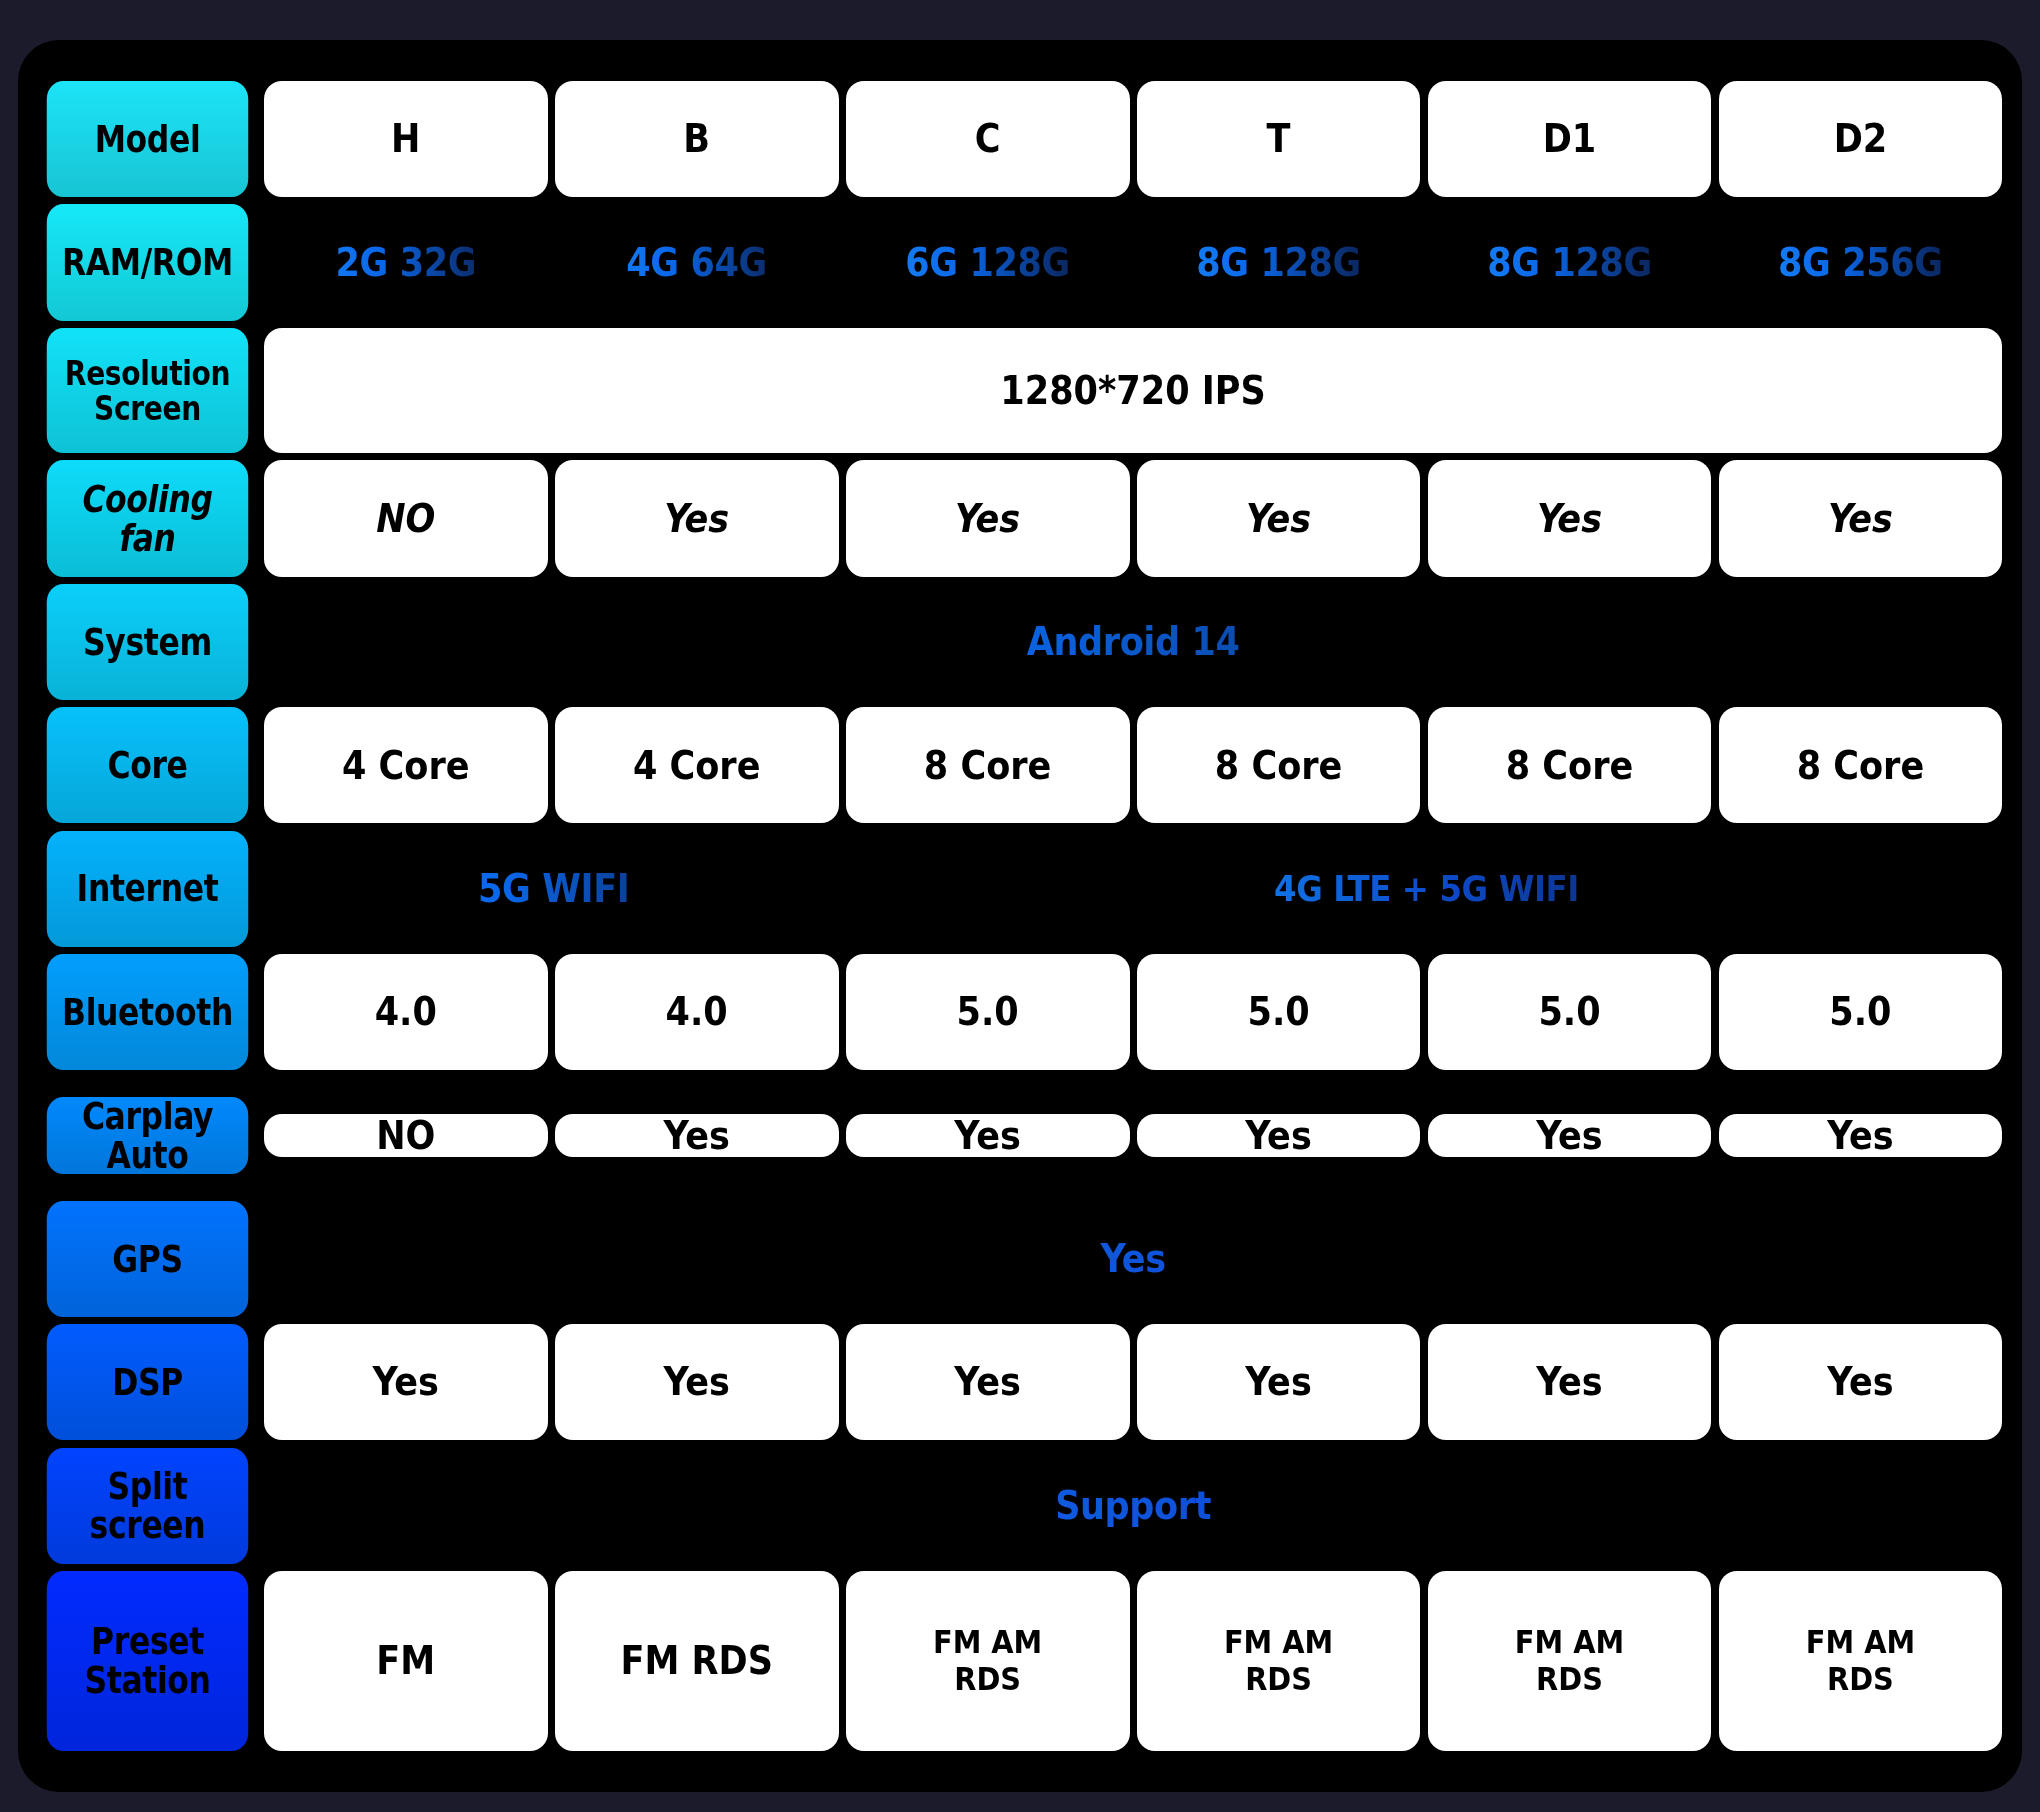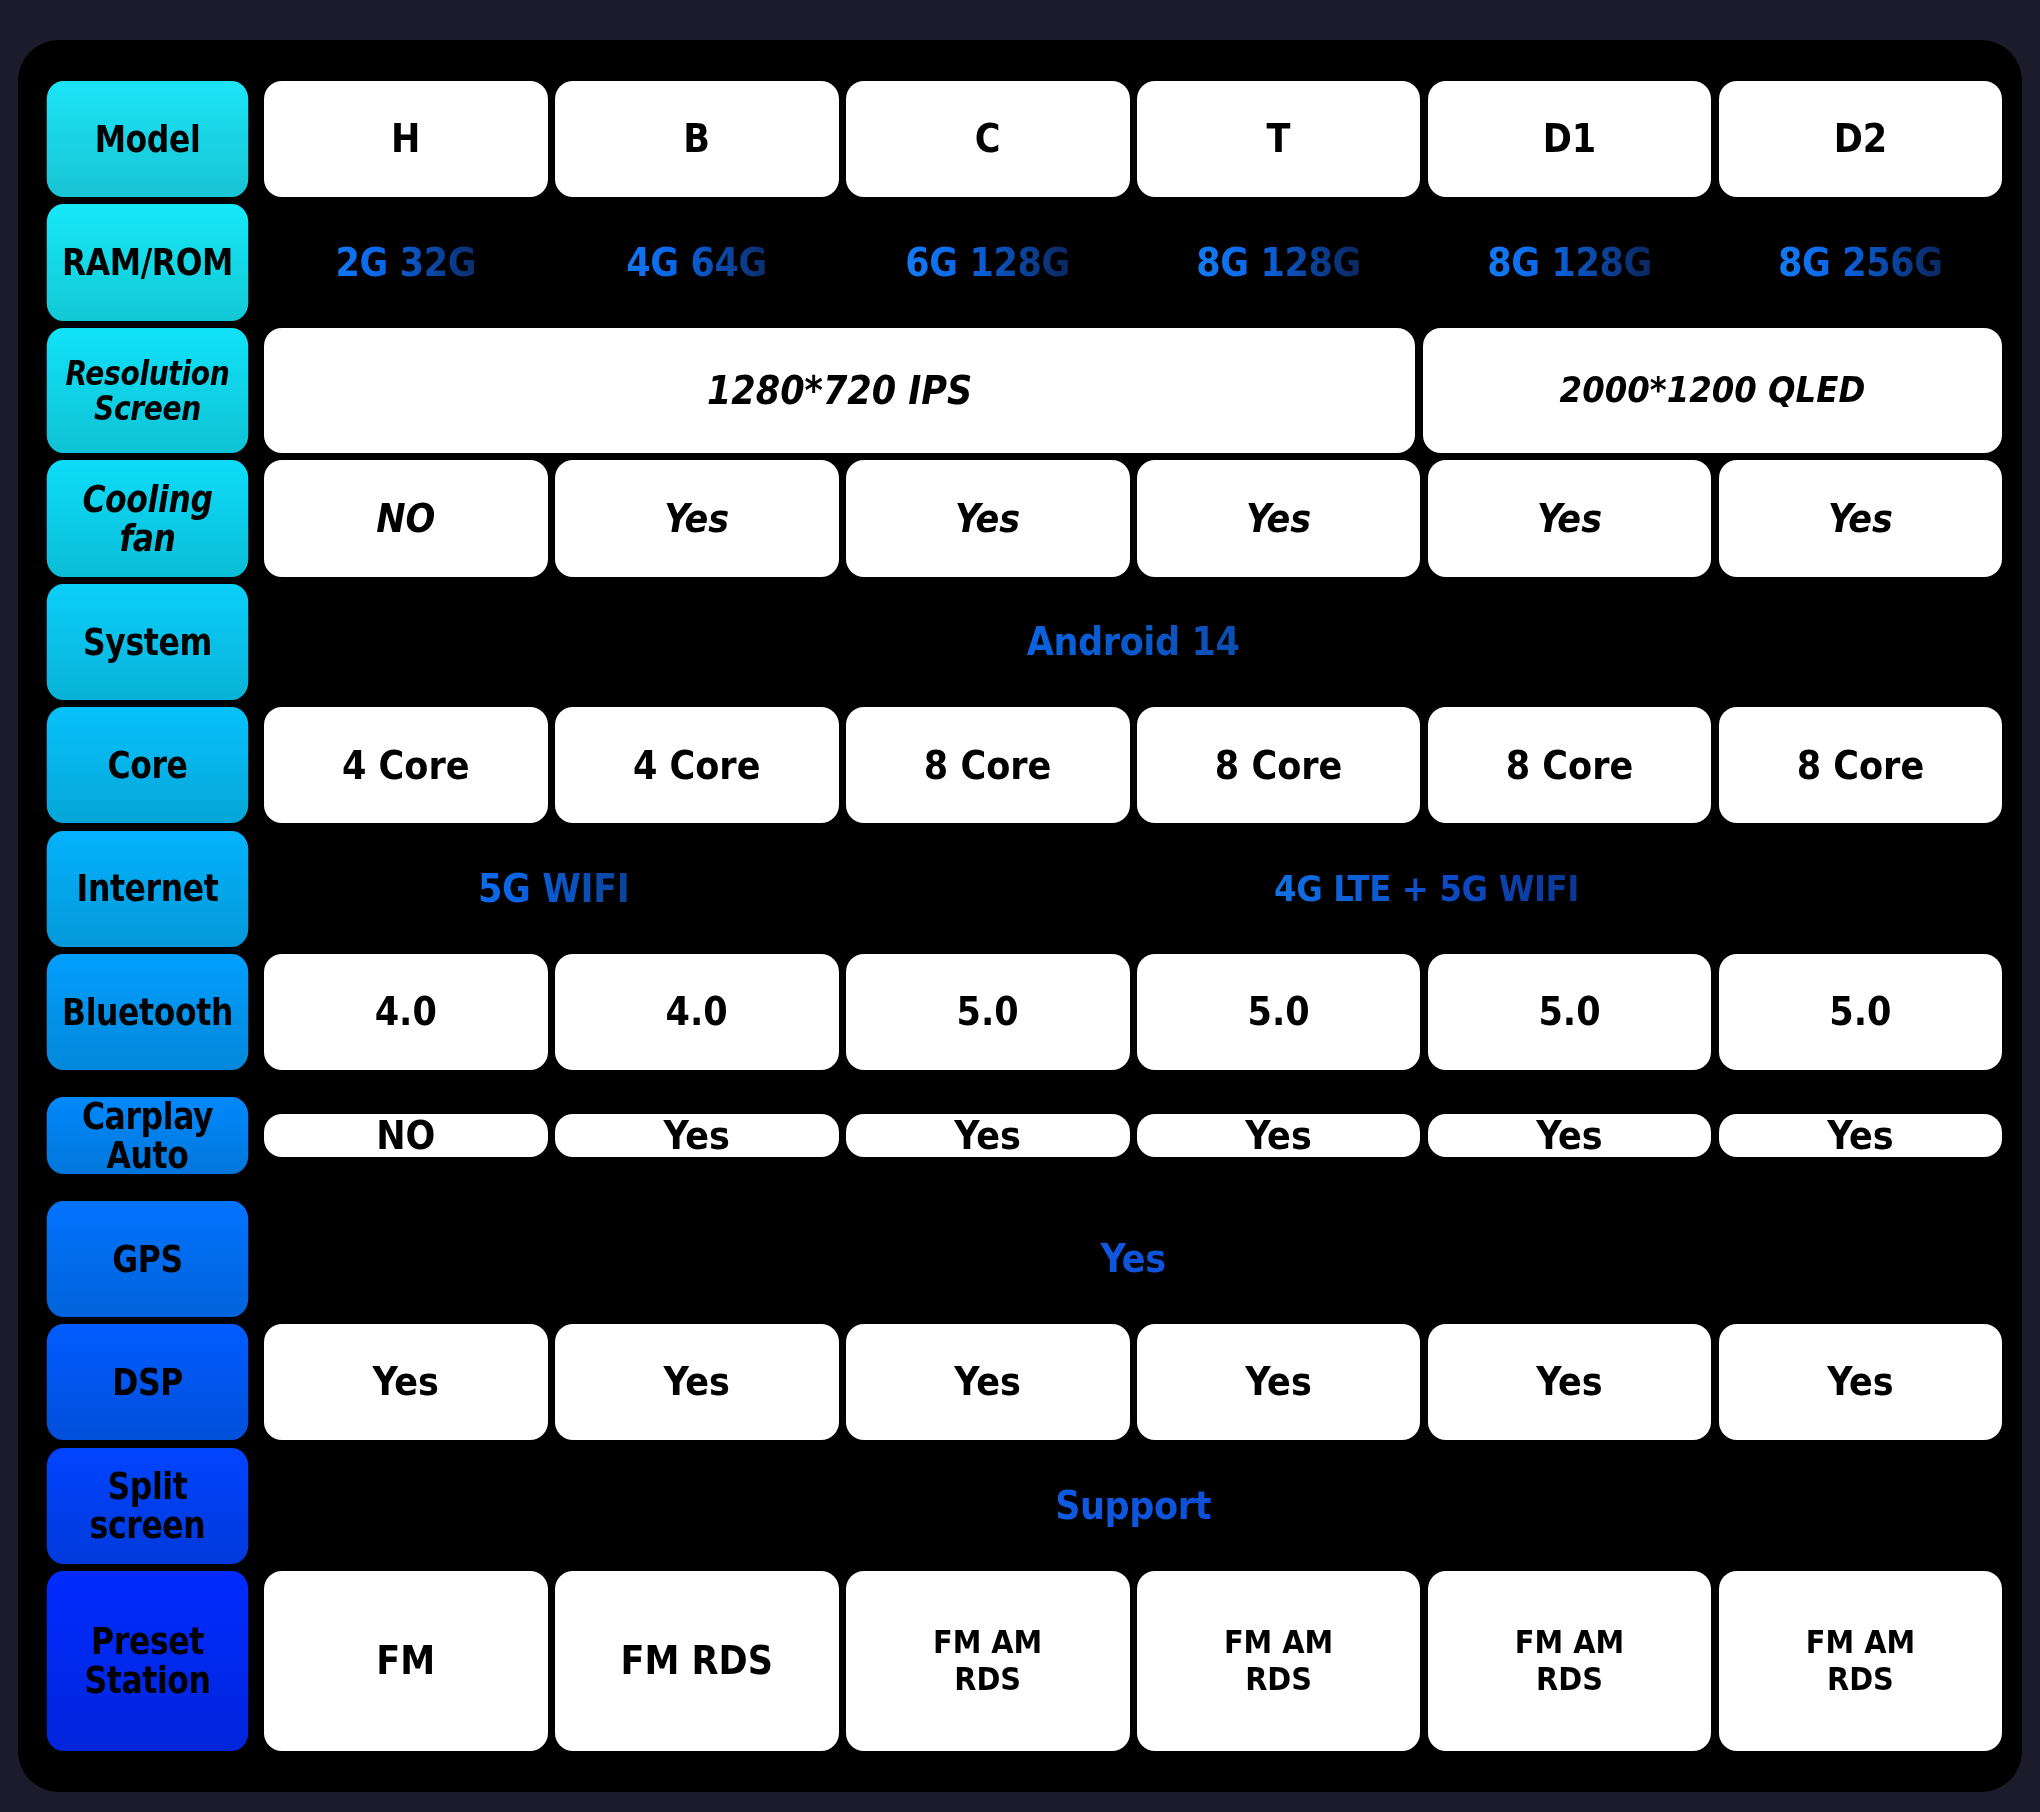"Resolution" div.row { font-style: italic -> none }
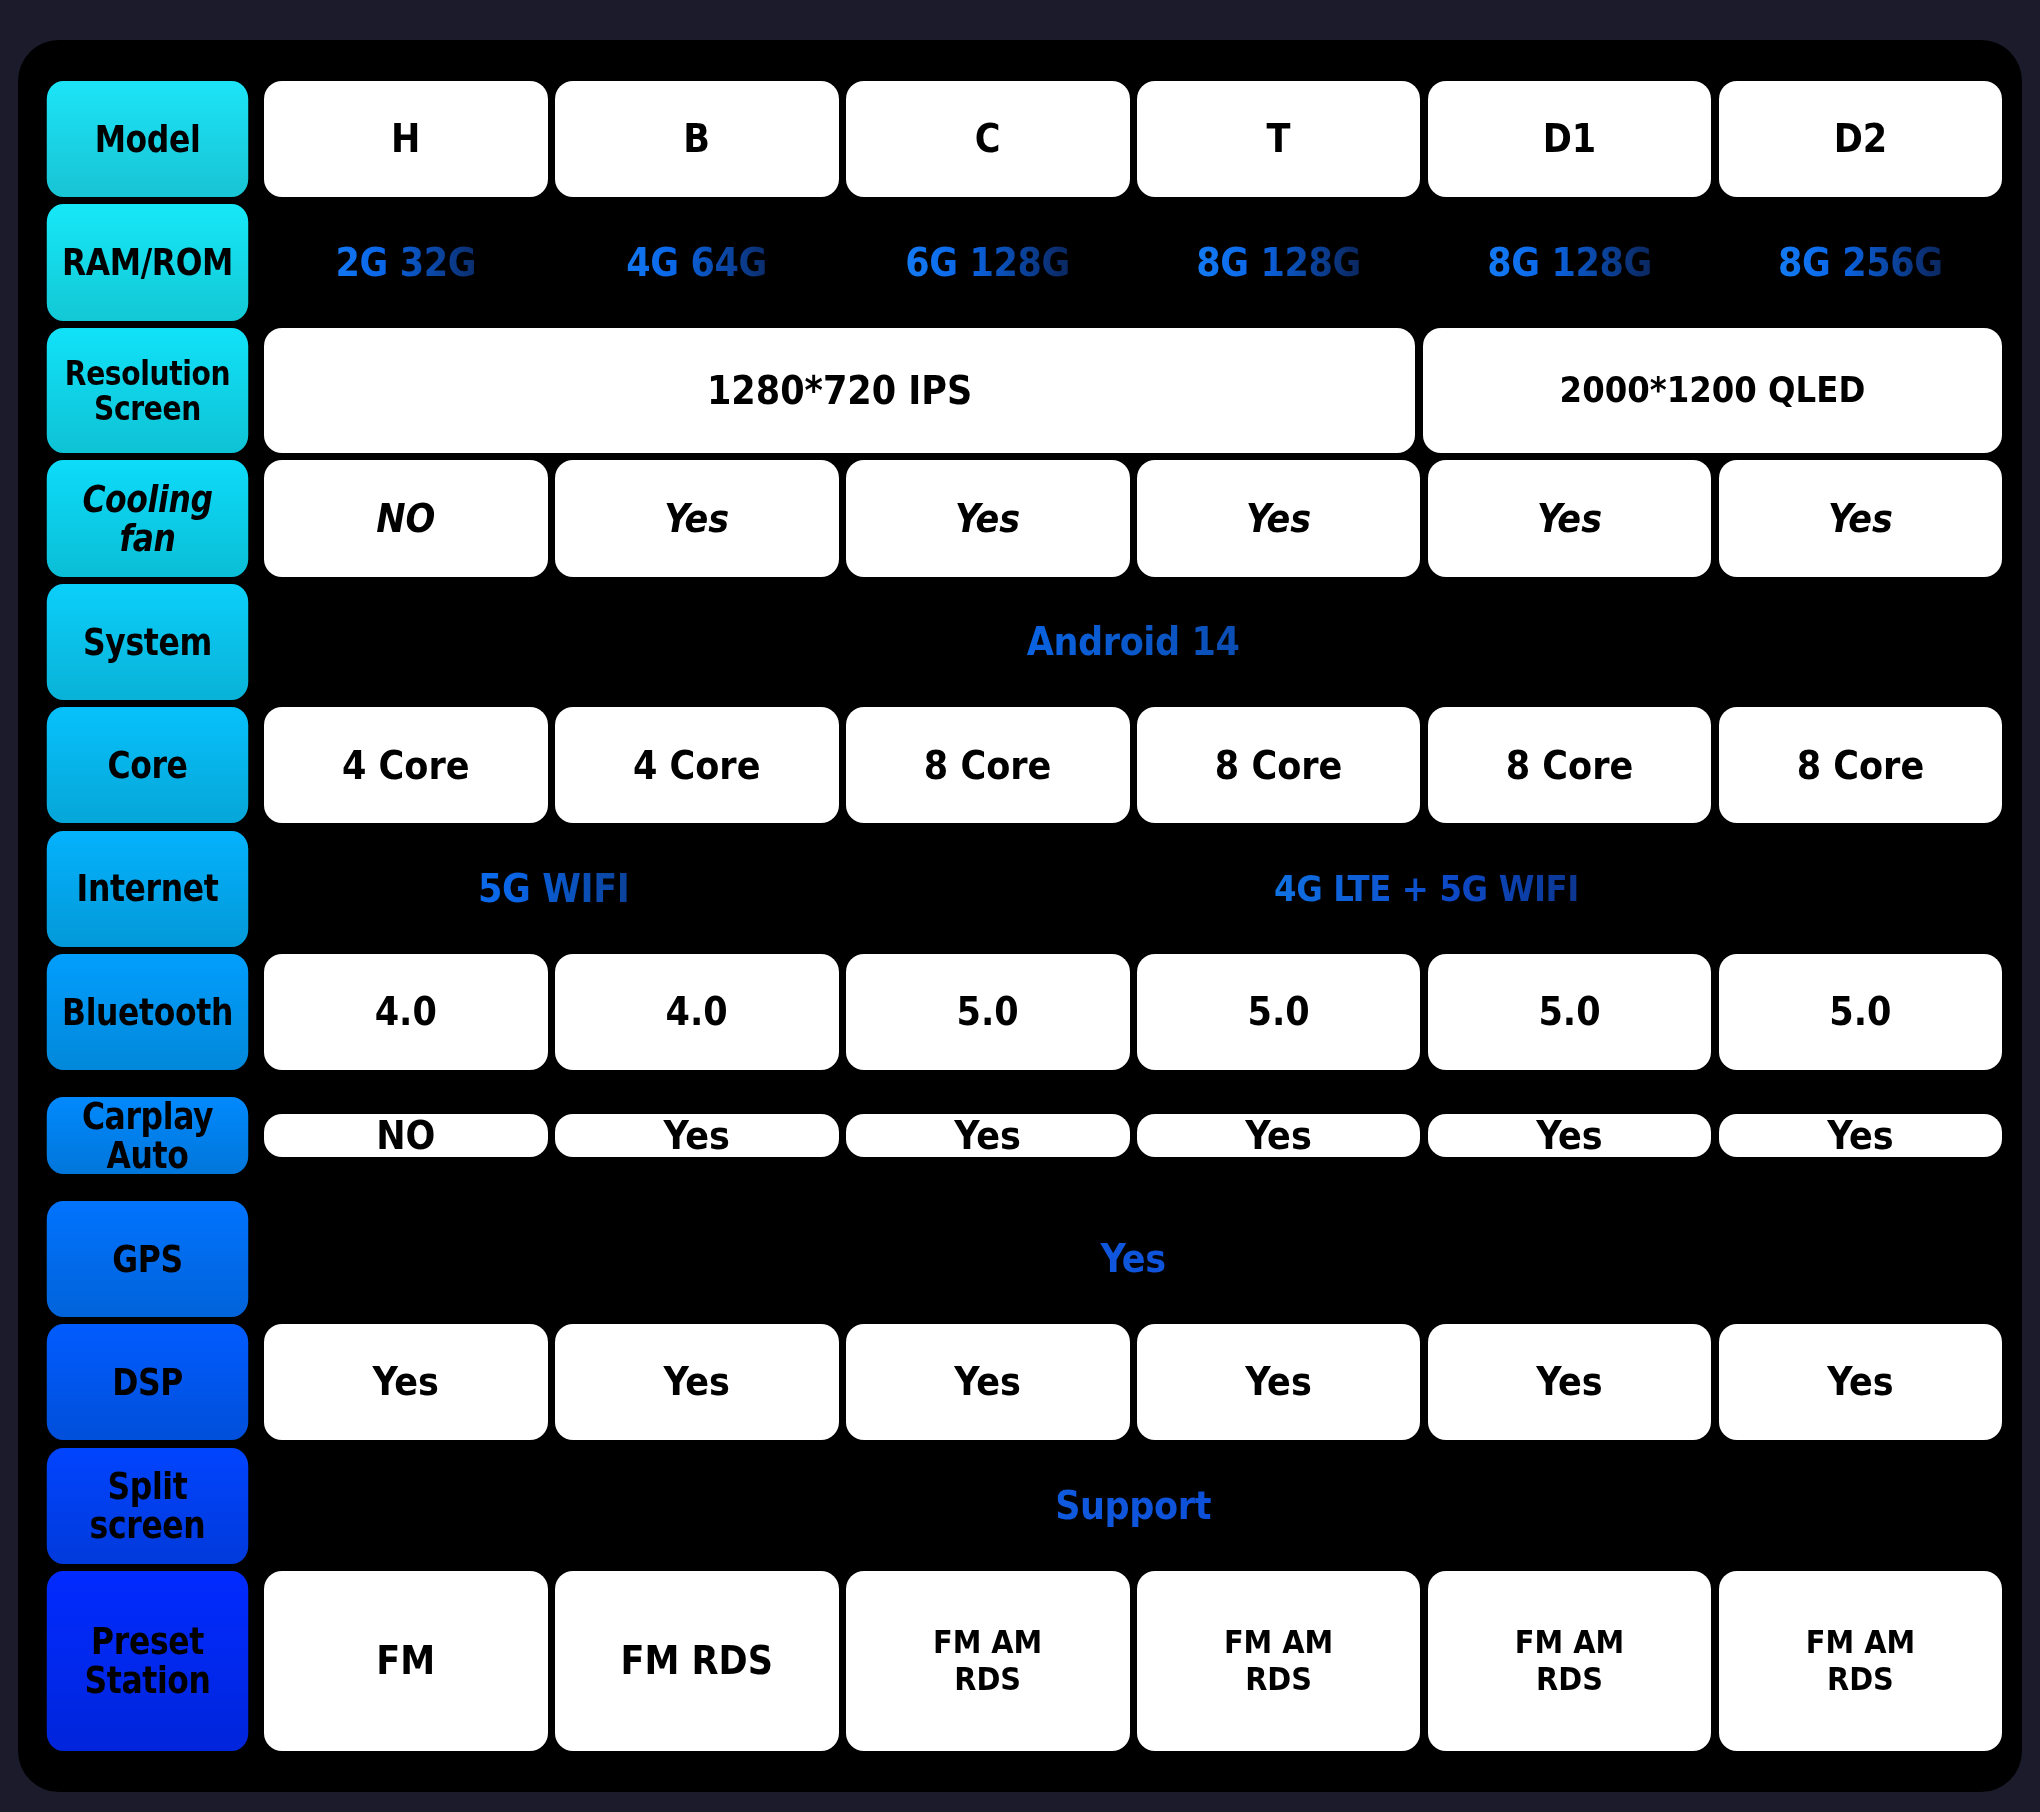"2000*1200 QLED" div.cell { html: <div>2000*1200 QLED</div> -> none }
